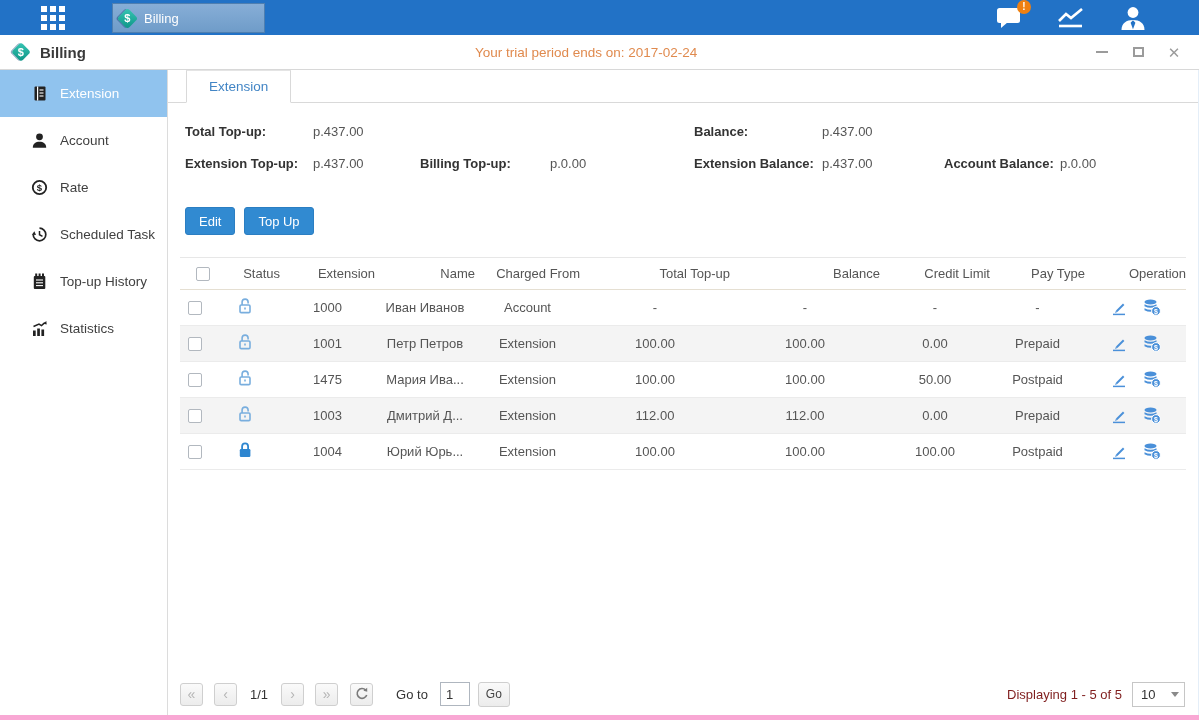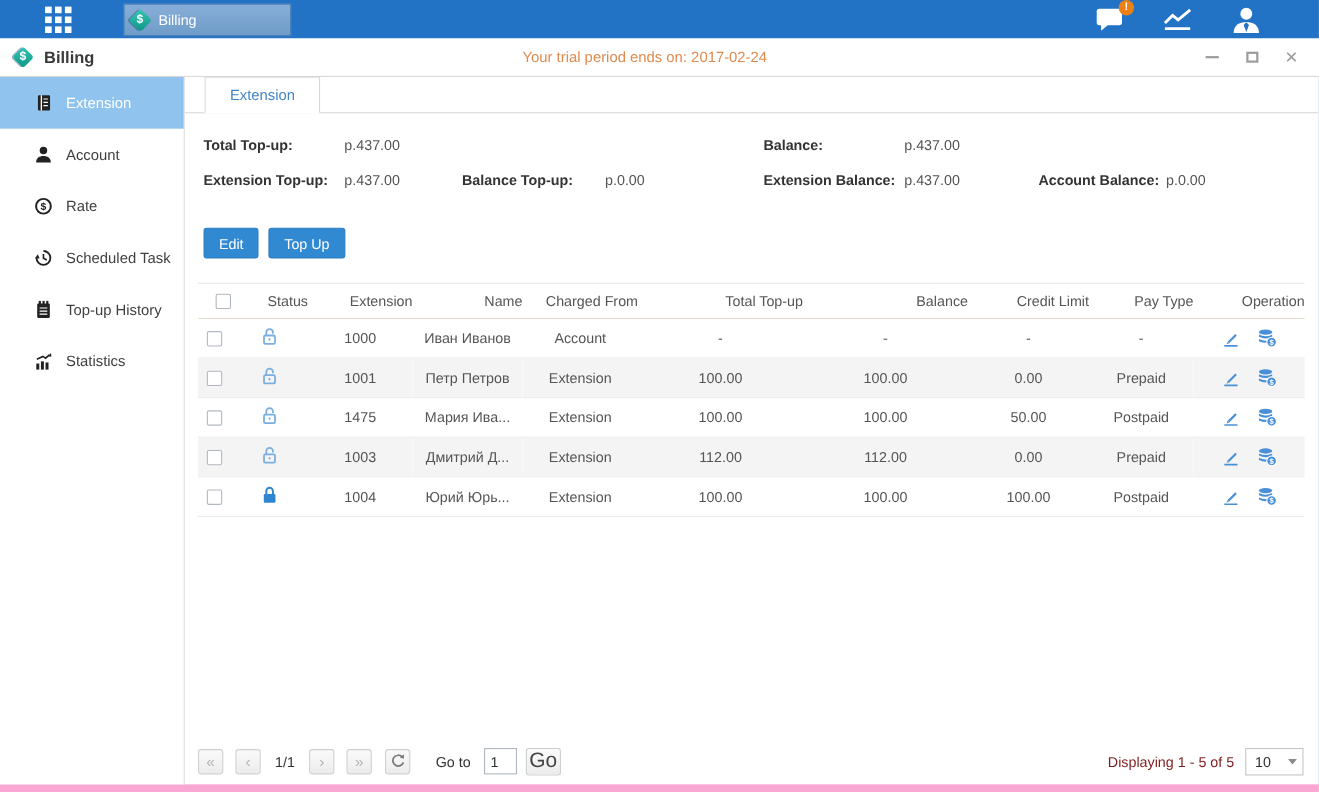"Extension" .workspace { border-bottom: 7px solid #f9a8d4 -> 5px solid #f9a8d4 }
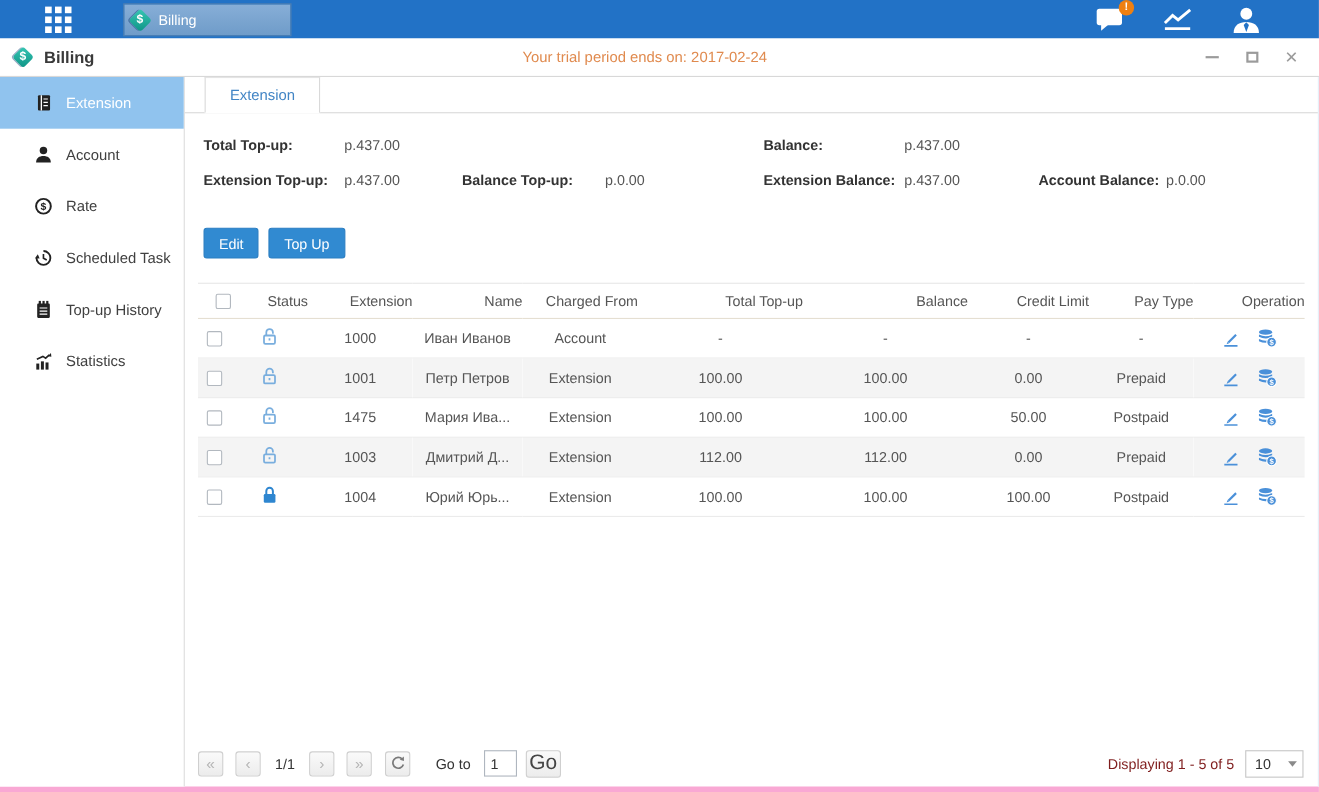"Balance Top-up:" span.sum-label { text: Balance -> Billing }
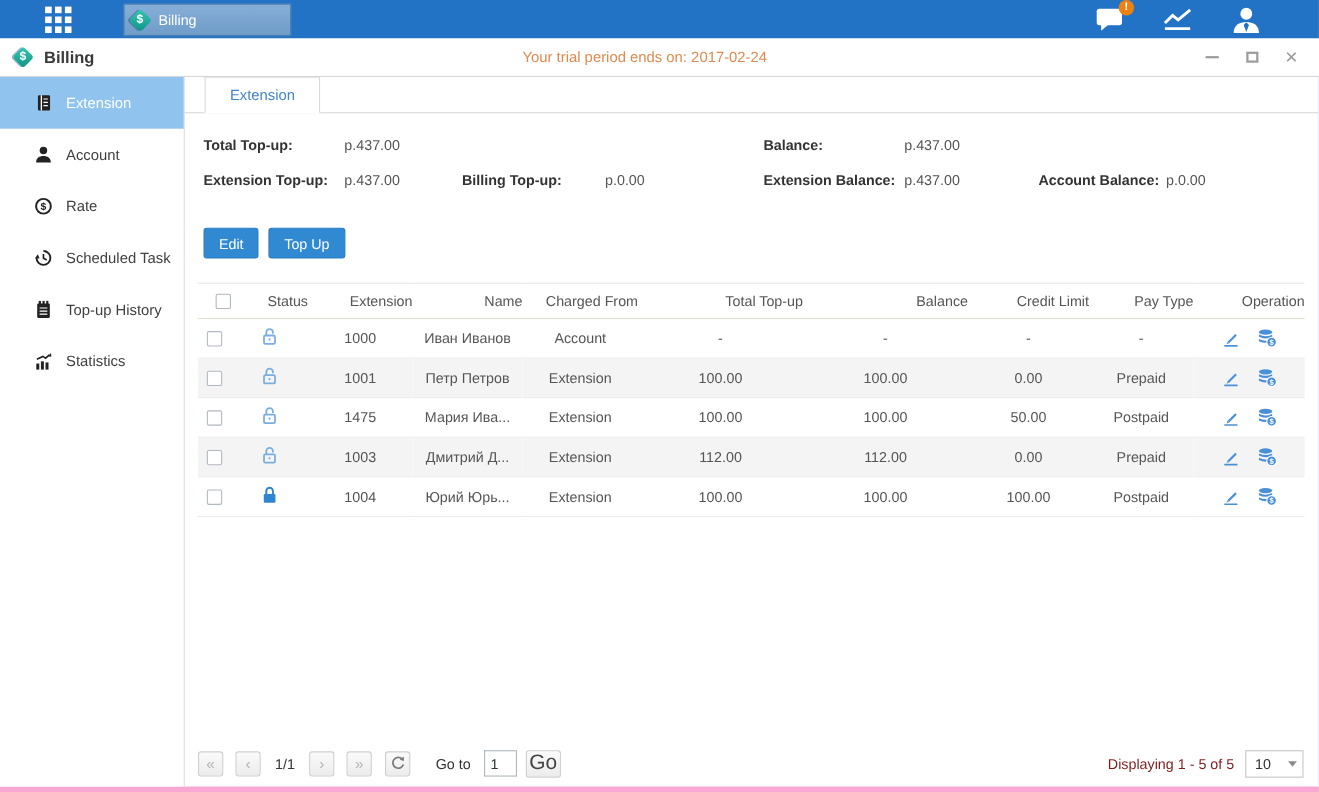"Go" .go-btn { font-size: 19px -> 12px }
